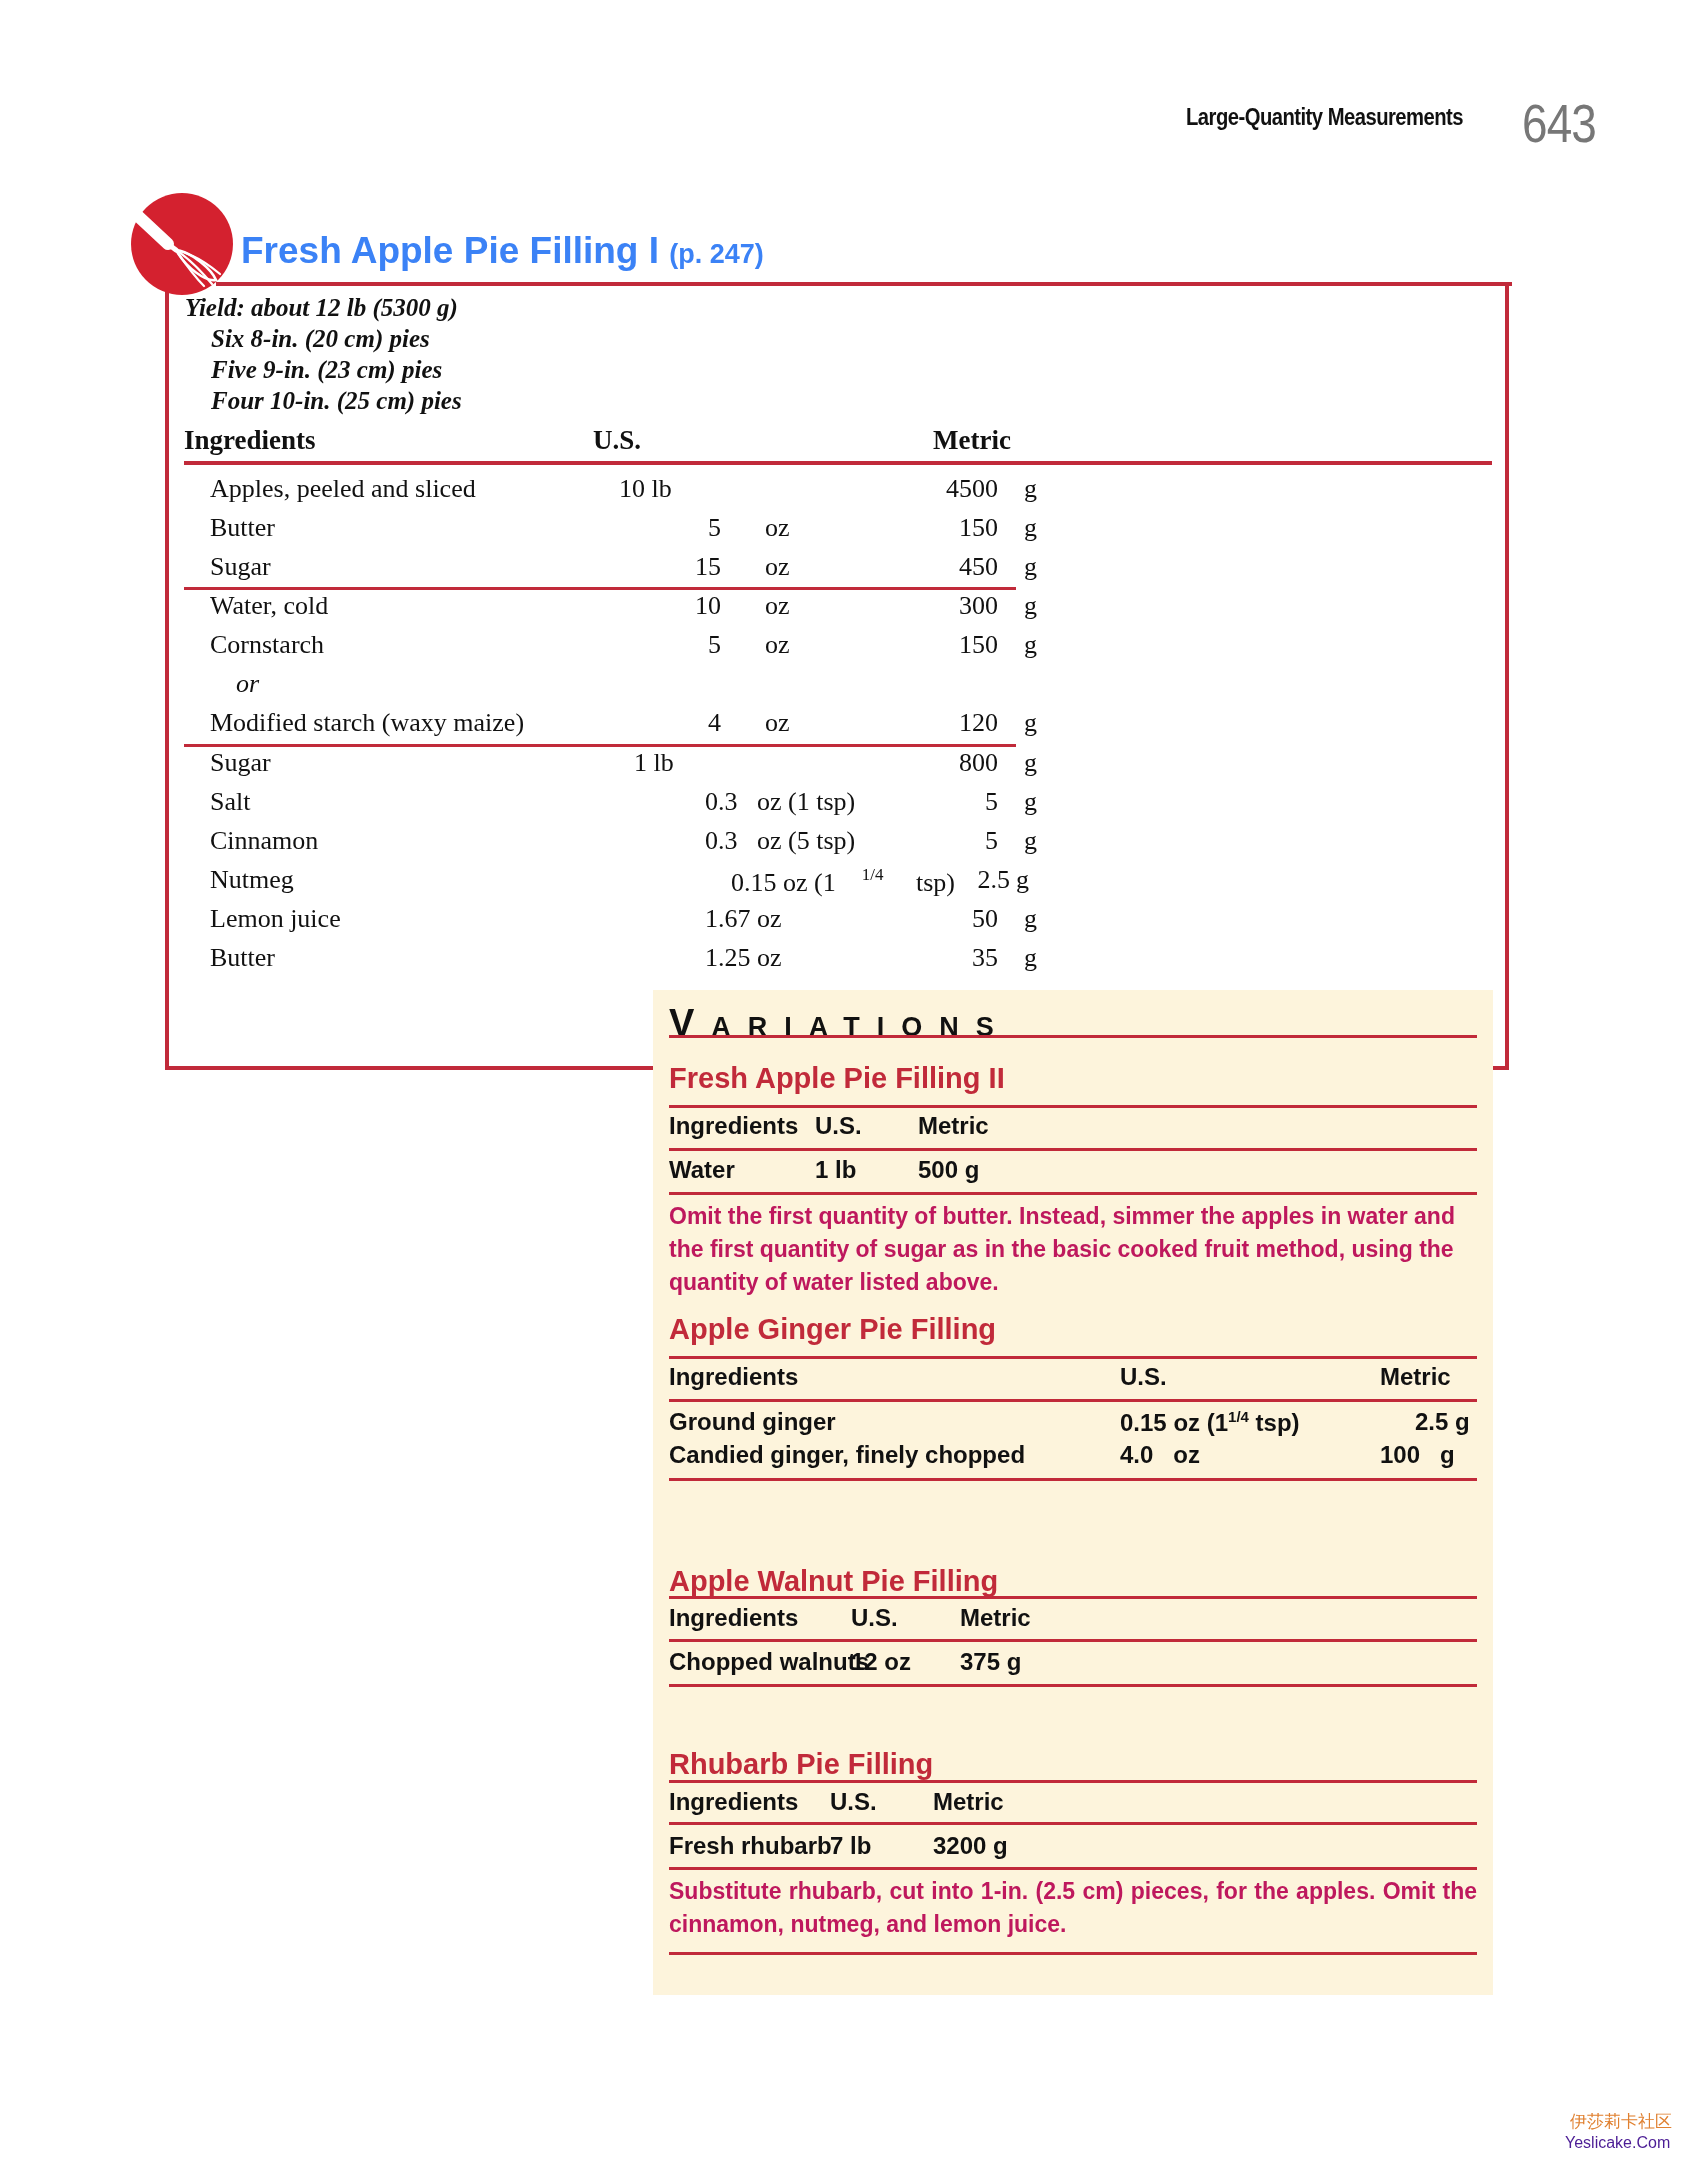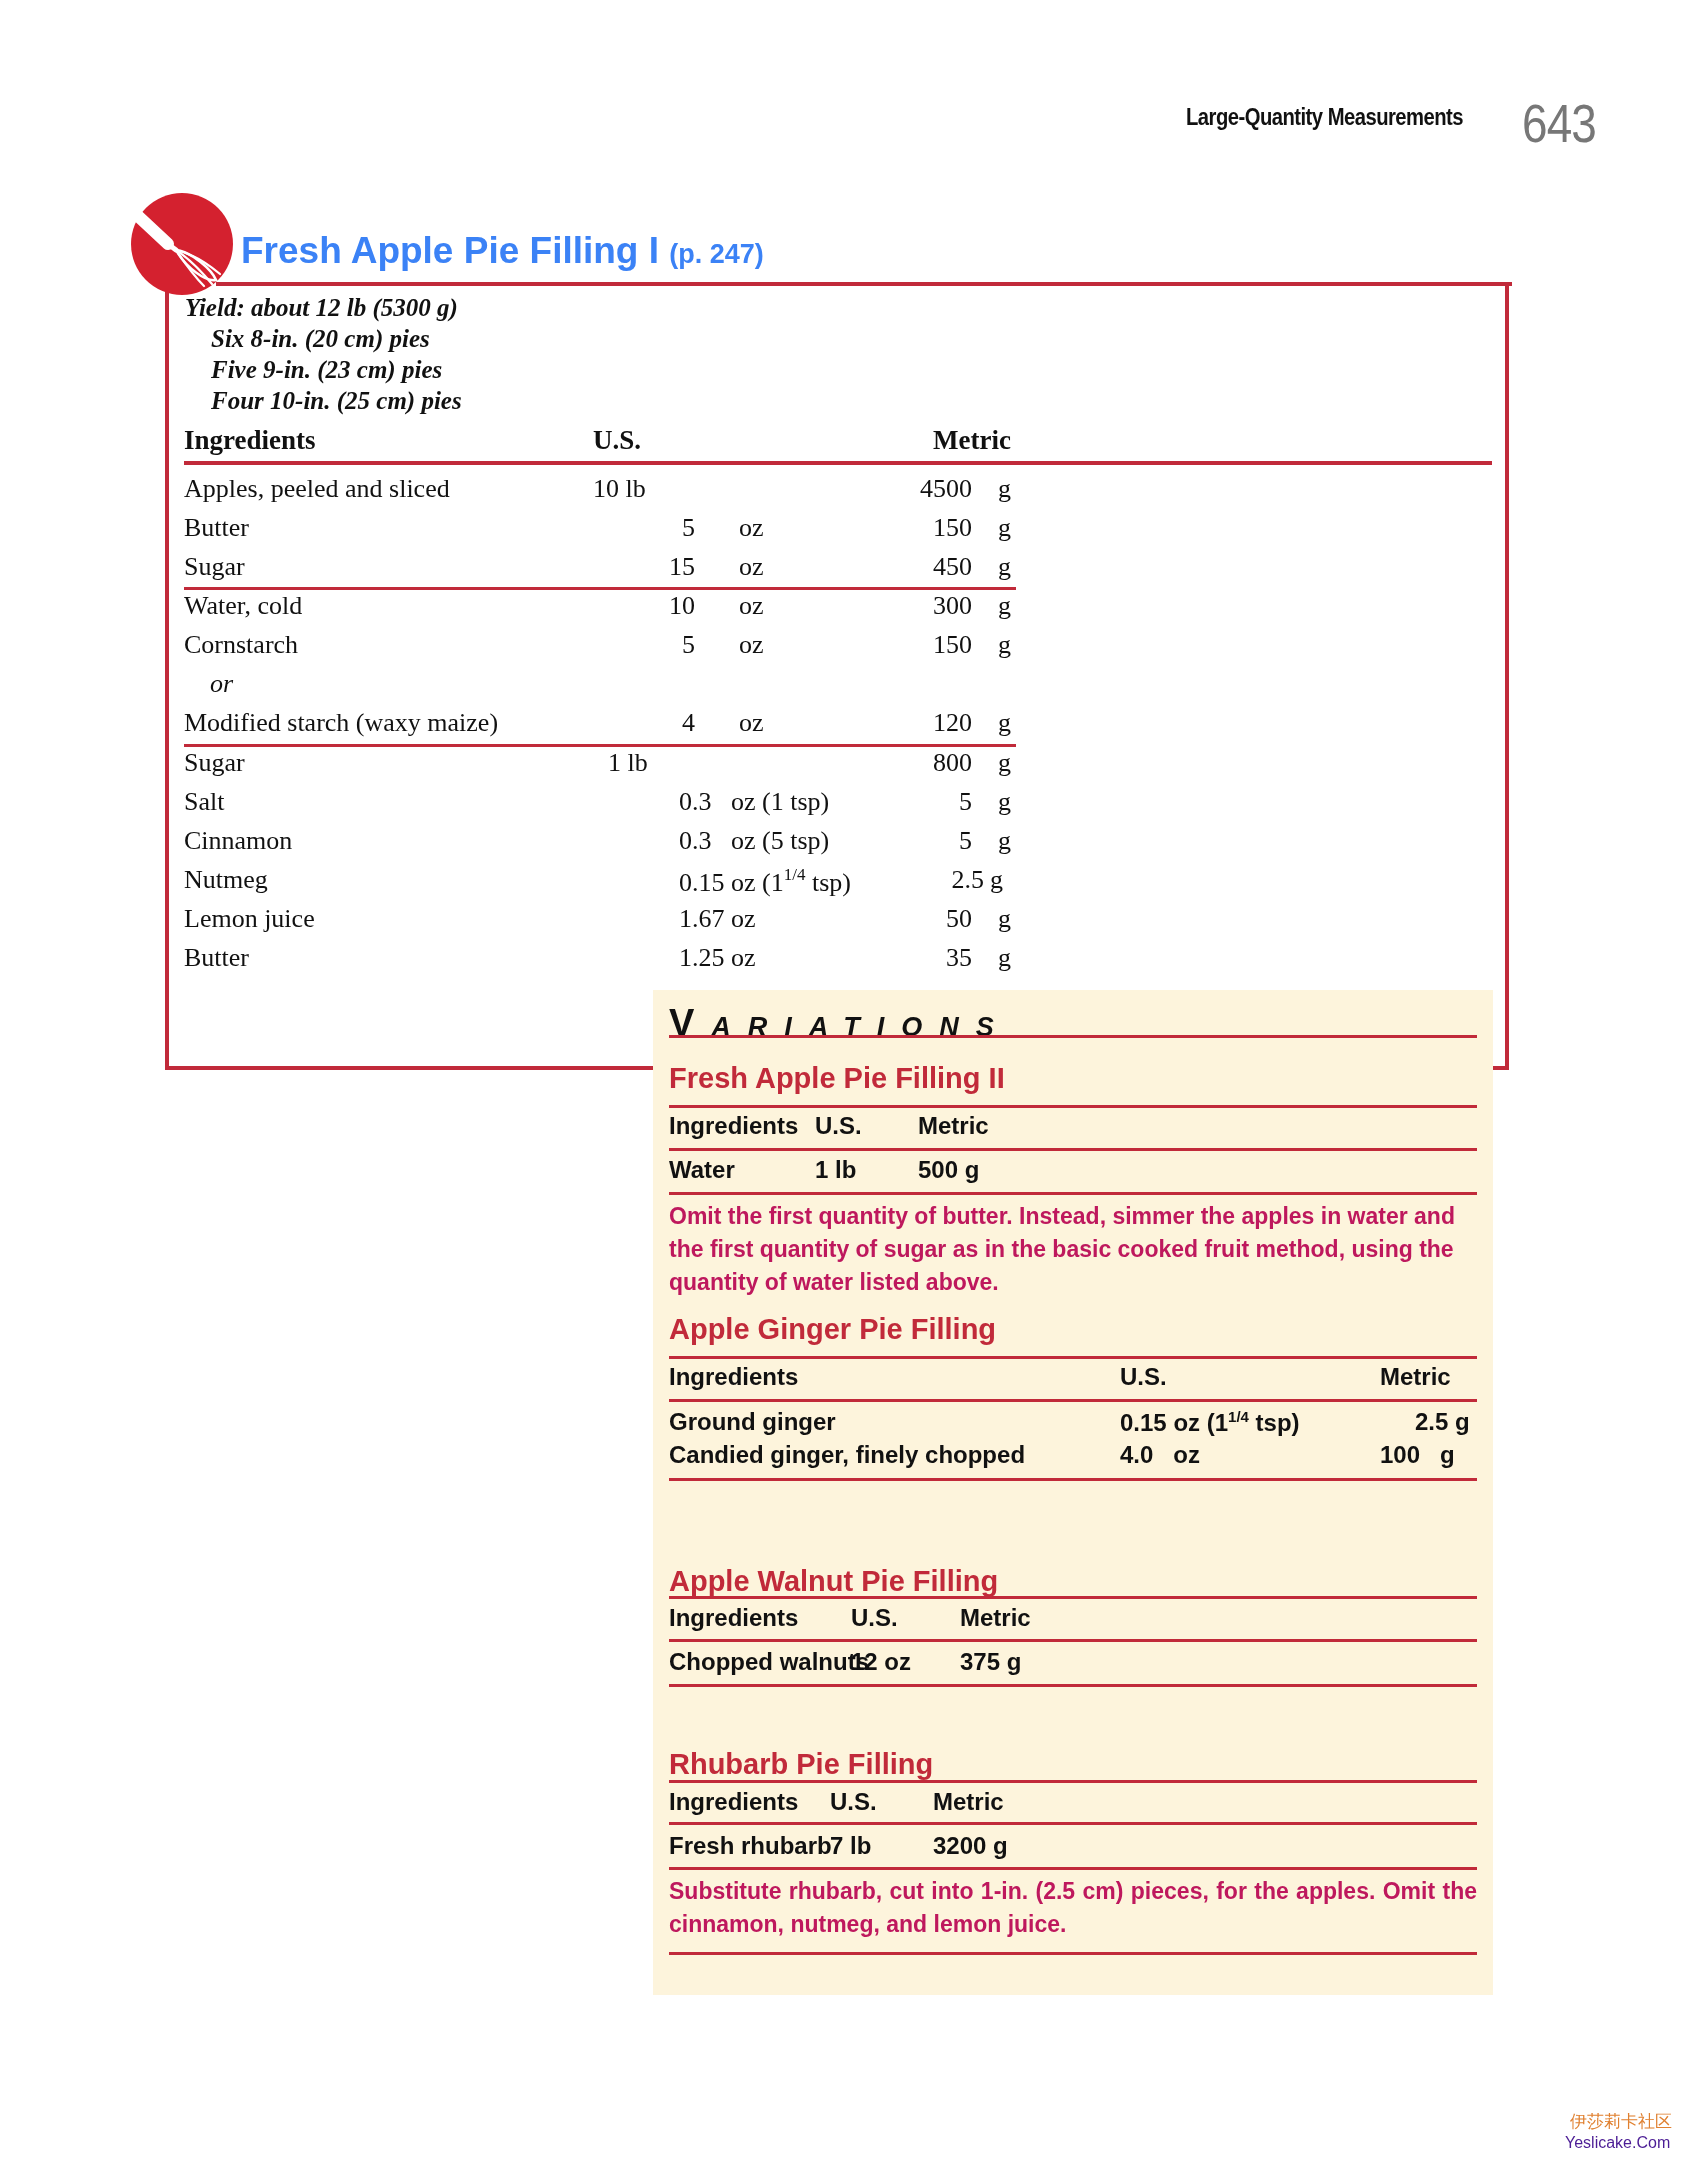"Apples, peeled and sliced" .ing-row span { margin-left: none -> 26px }
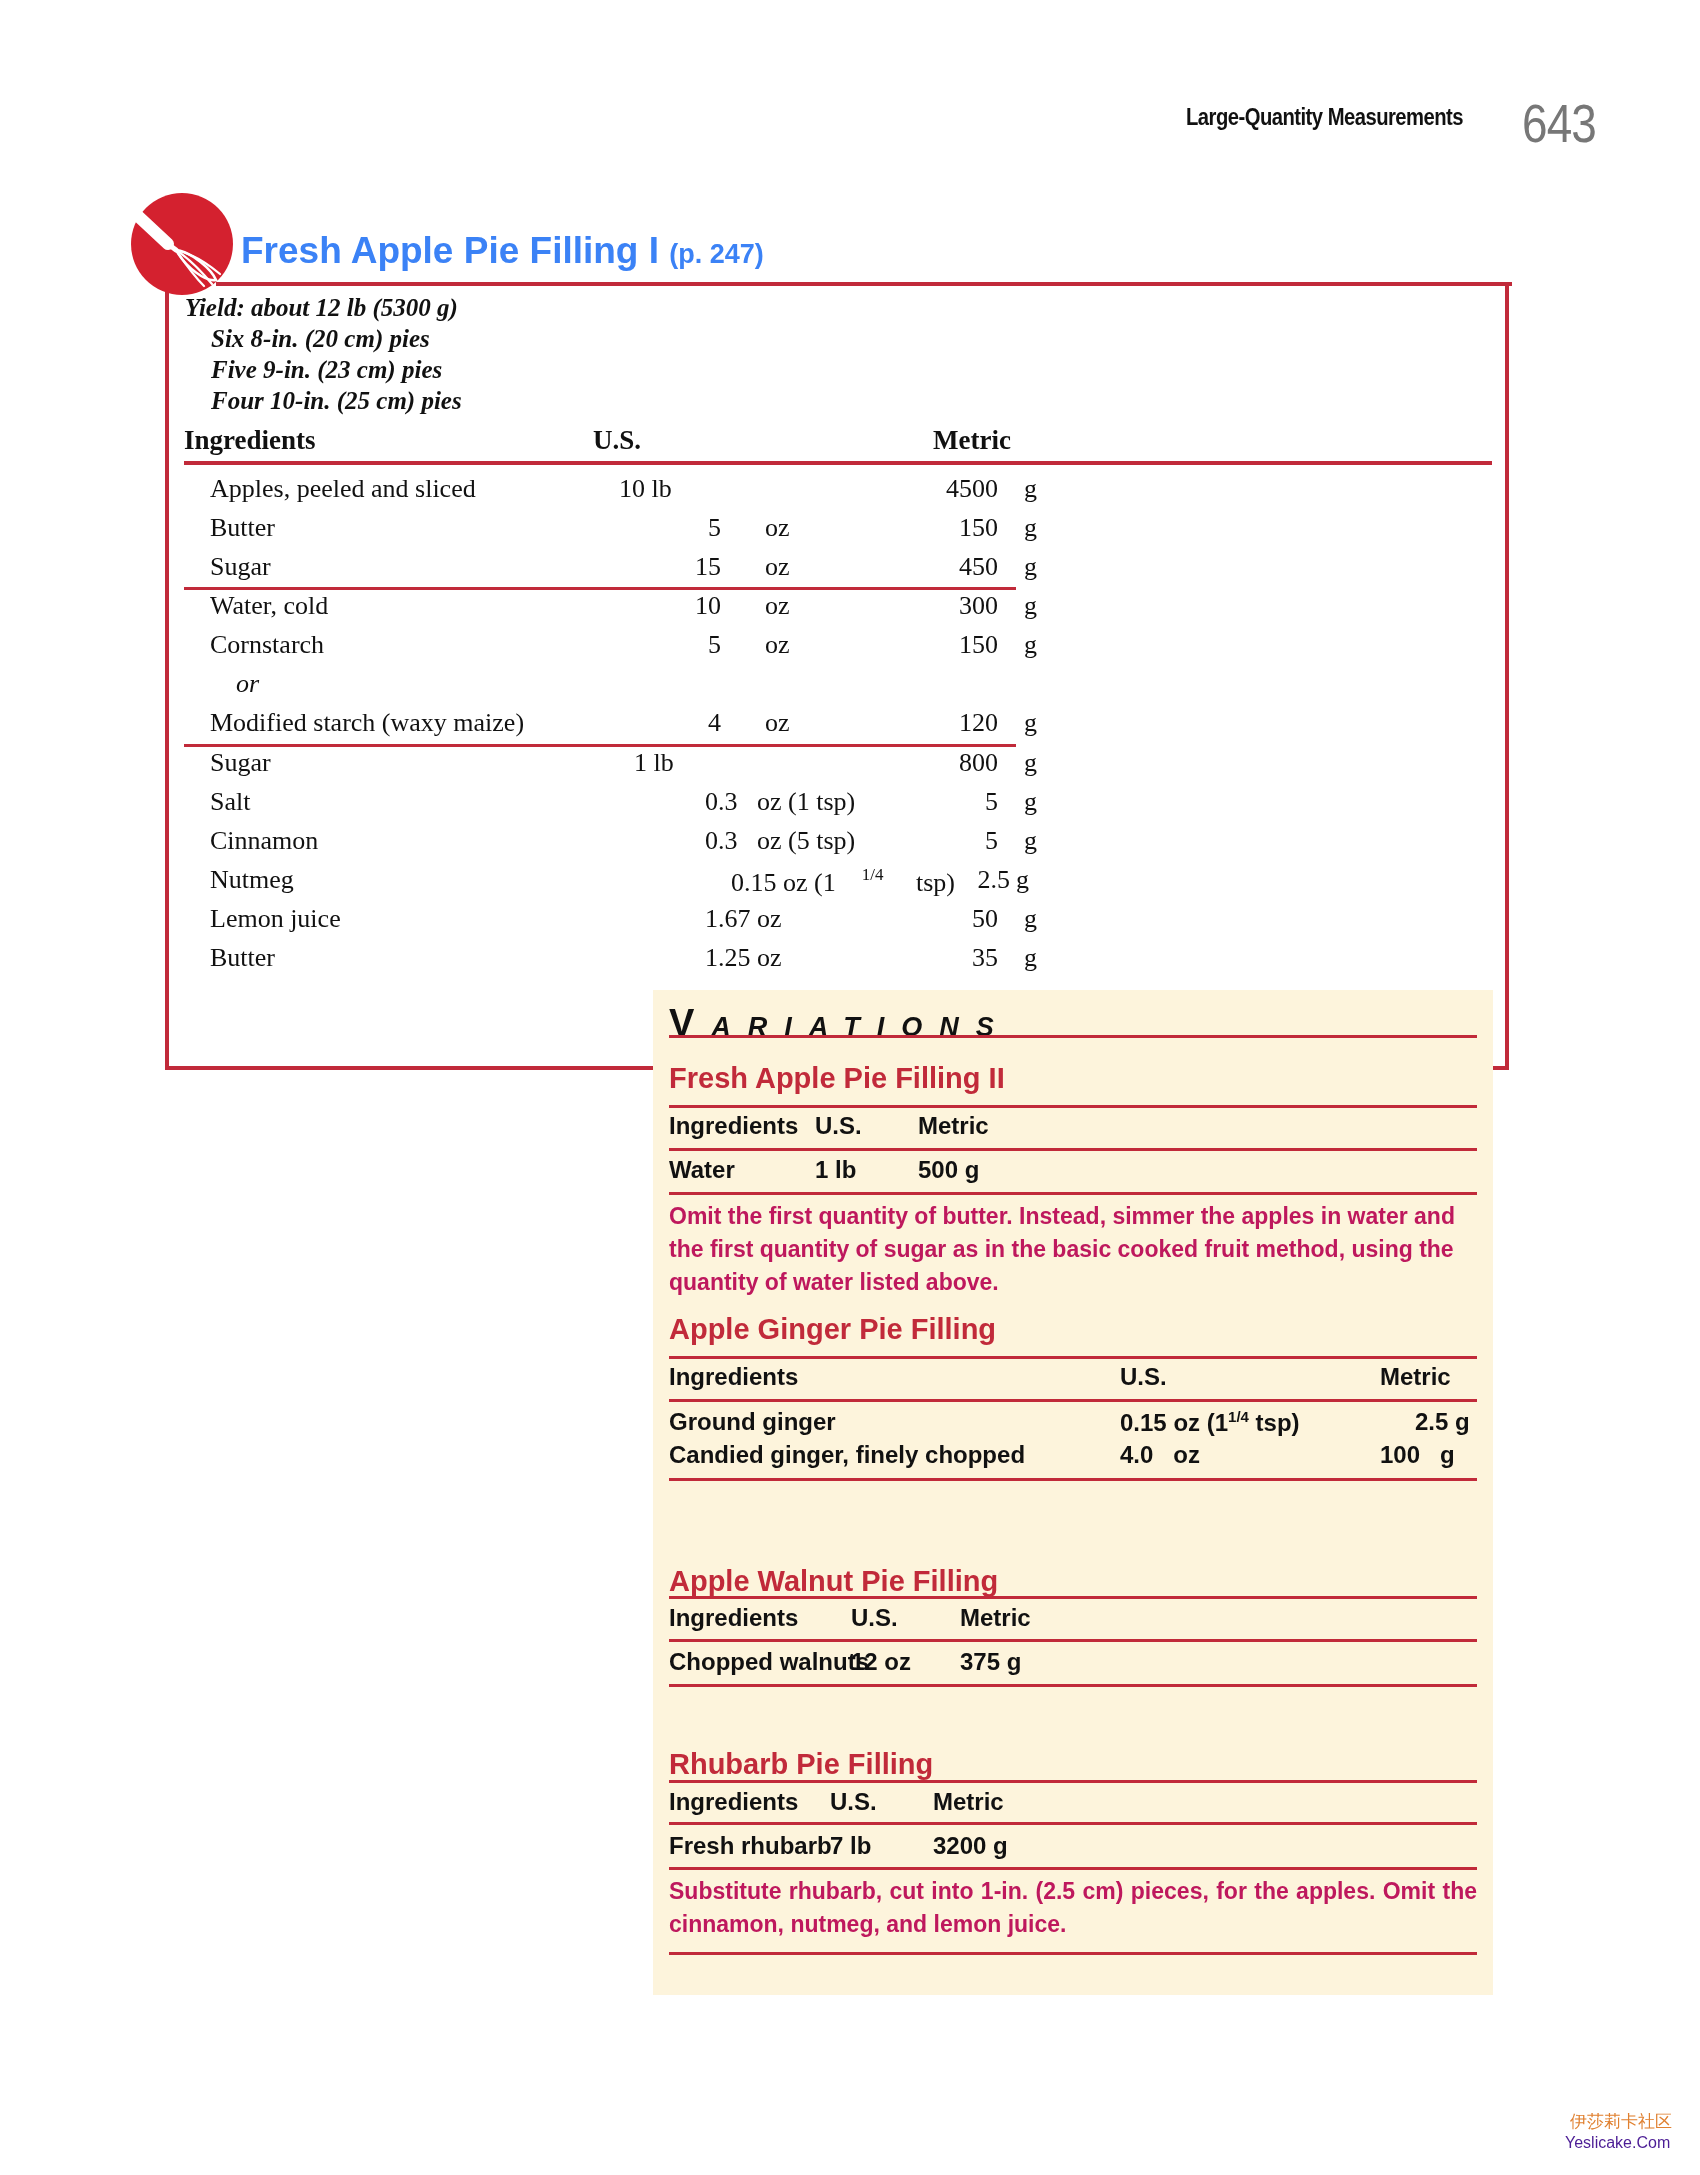"ARIATIONS" #var-title .small { font-style: italic -> none }
